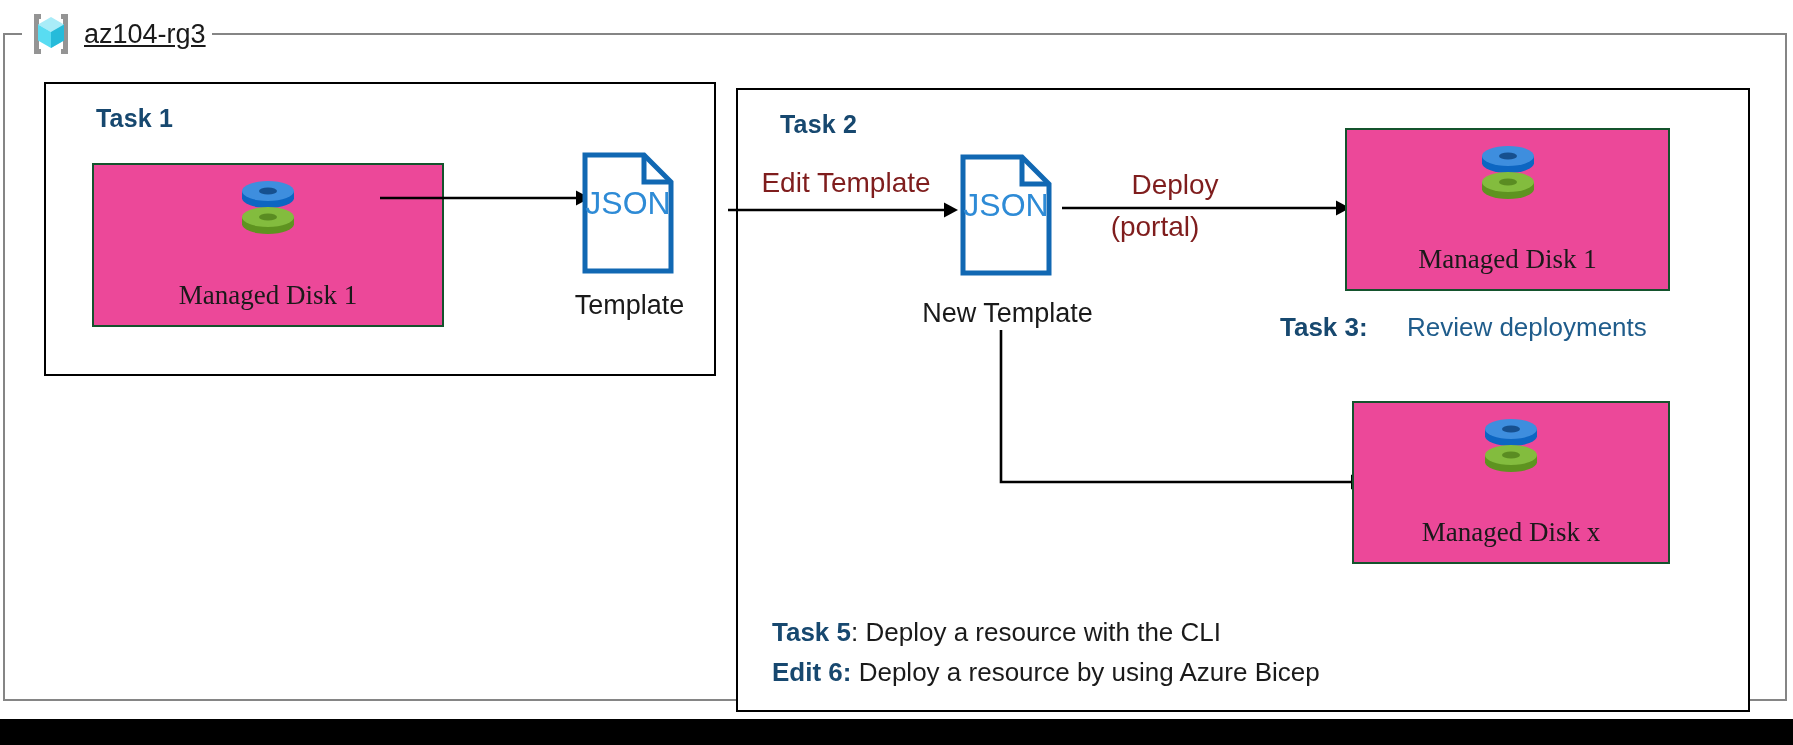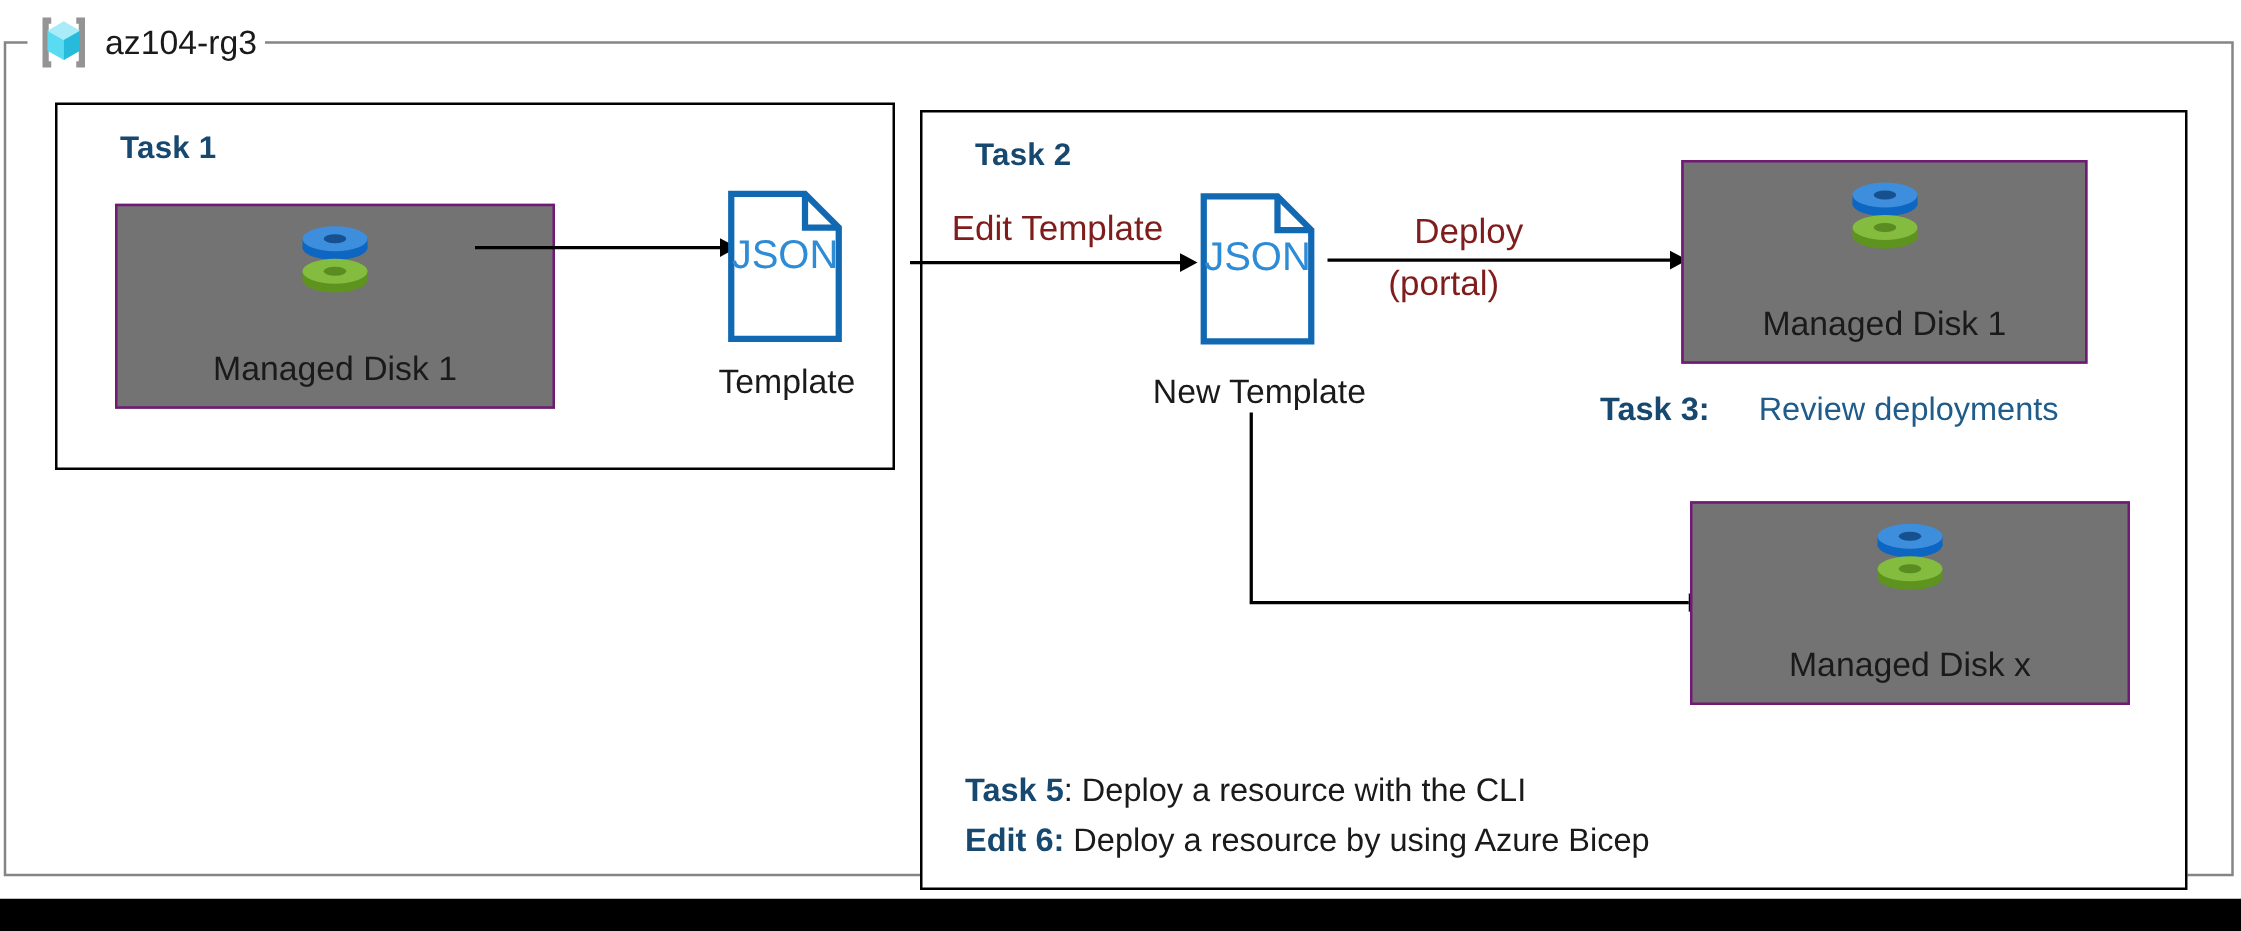"az104-rg3" .rg-label { text-decoration: none -> underline }
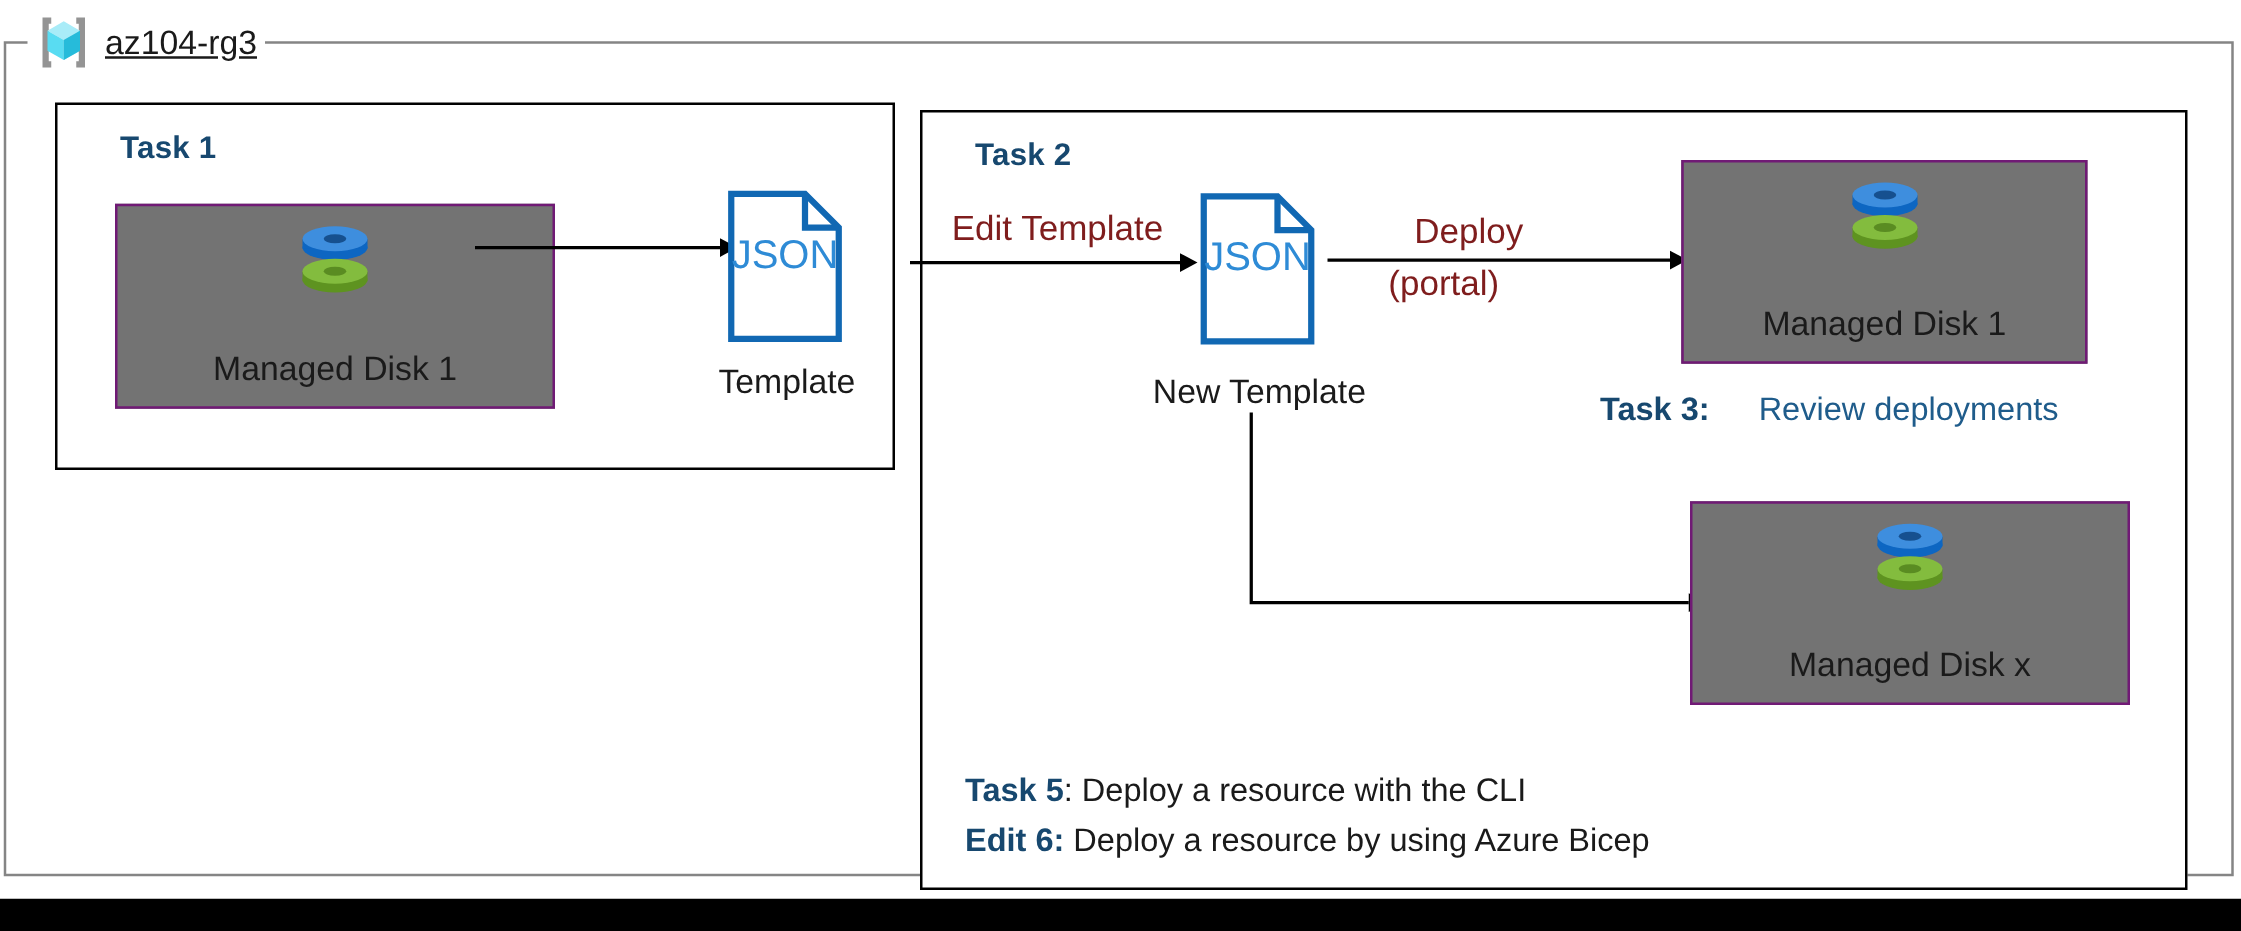"Managed Disk 1" .resource-card { background: #737373 -> #ec4899; border: 2px solid #701a75 -> 2px solid #14532d; font-family: none -> Liberation Serif, serif }
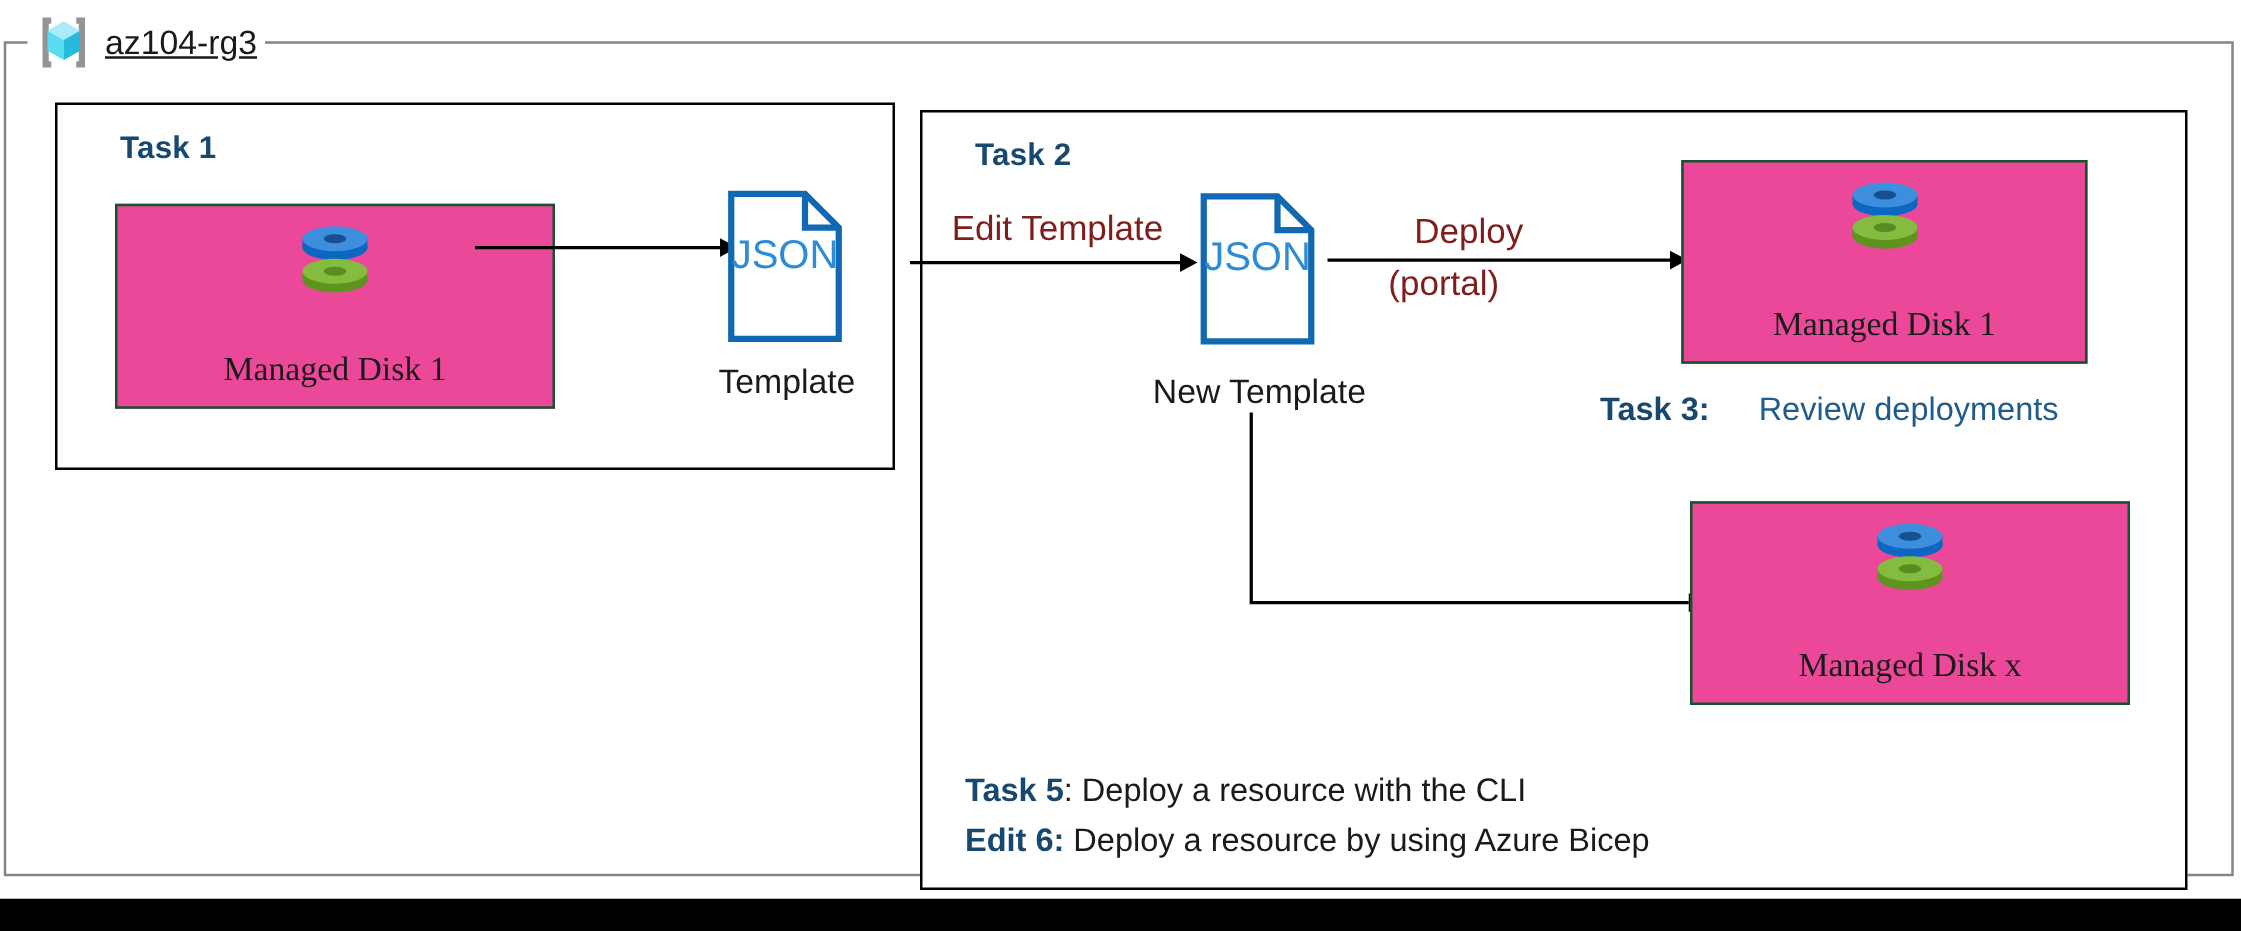"Managed Disk x" #diskx-card { width: 352px -> 318px }
